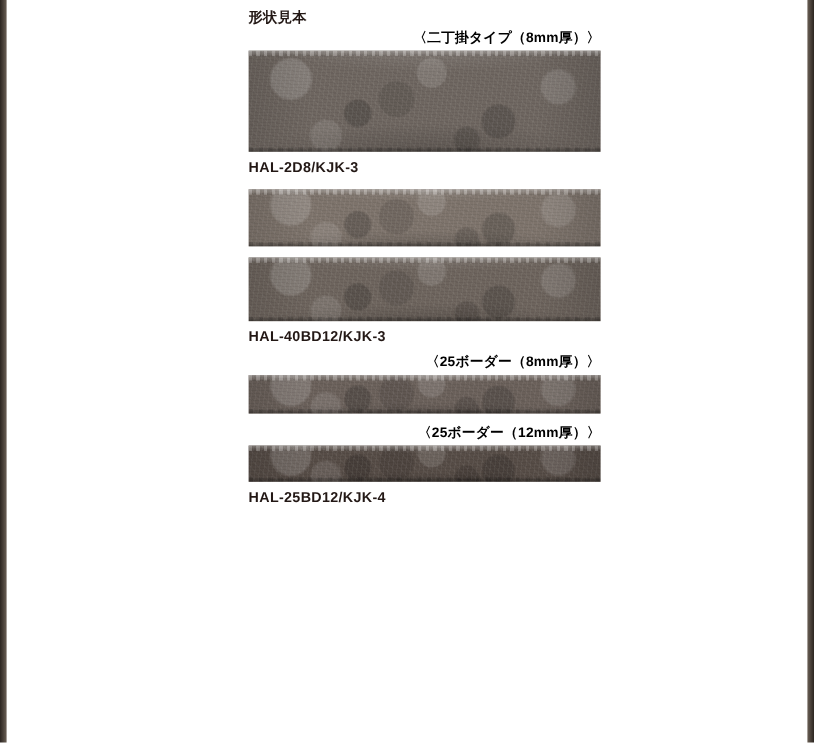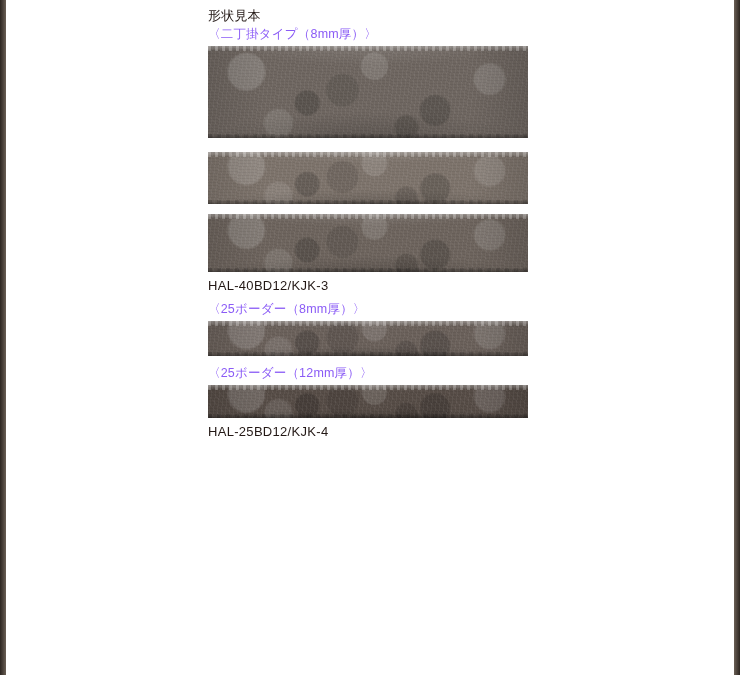"形状見本" .content { font-weight: none -> bold; left: 208px -> 226px }
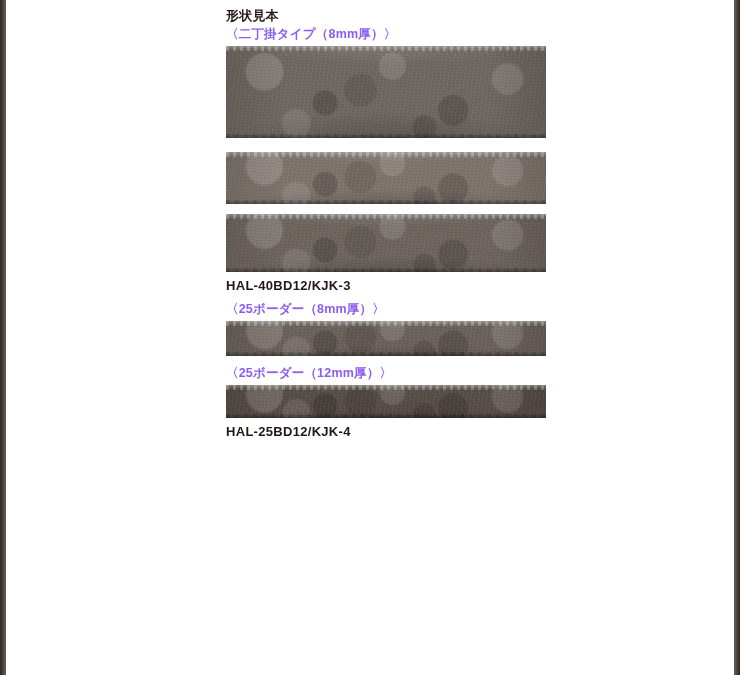"〈二丁掛タイプ（8mm厚）〉" .item-caption { color: #8b5cf6 -> #000000; text-align: none -> right }
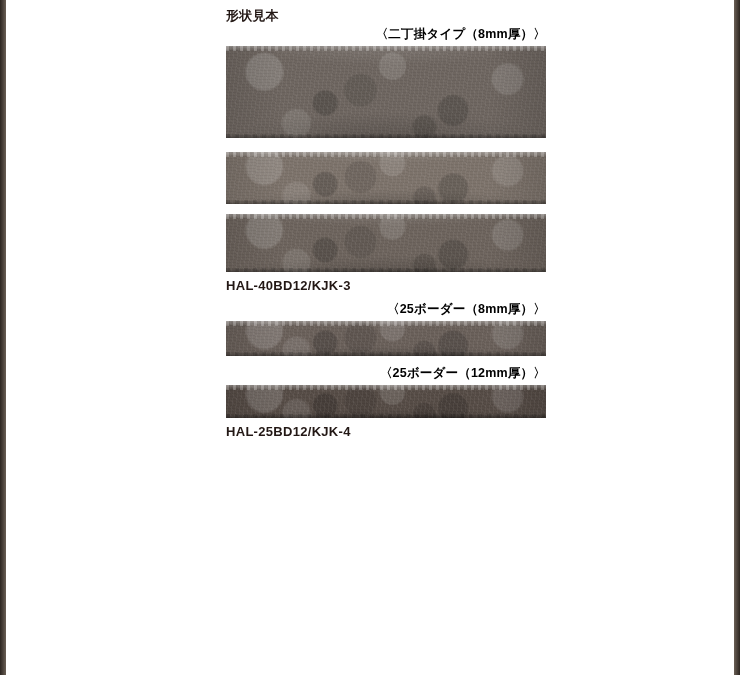"HAL-2D8/KJK-3" div.code { html: none -> <div>HAL-2D8/KJK-3</div> }
